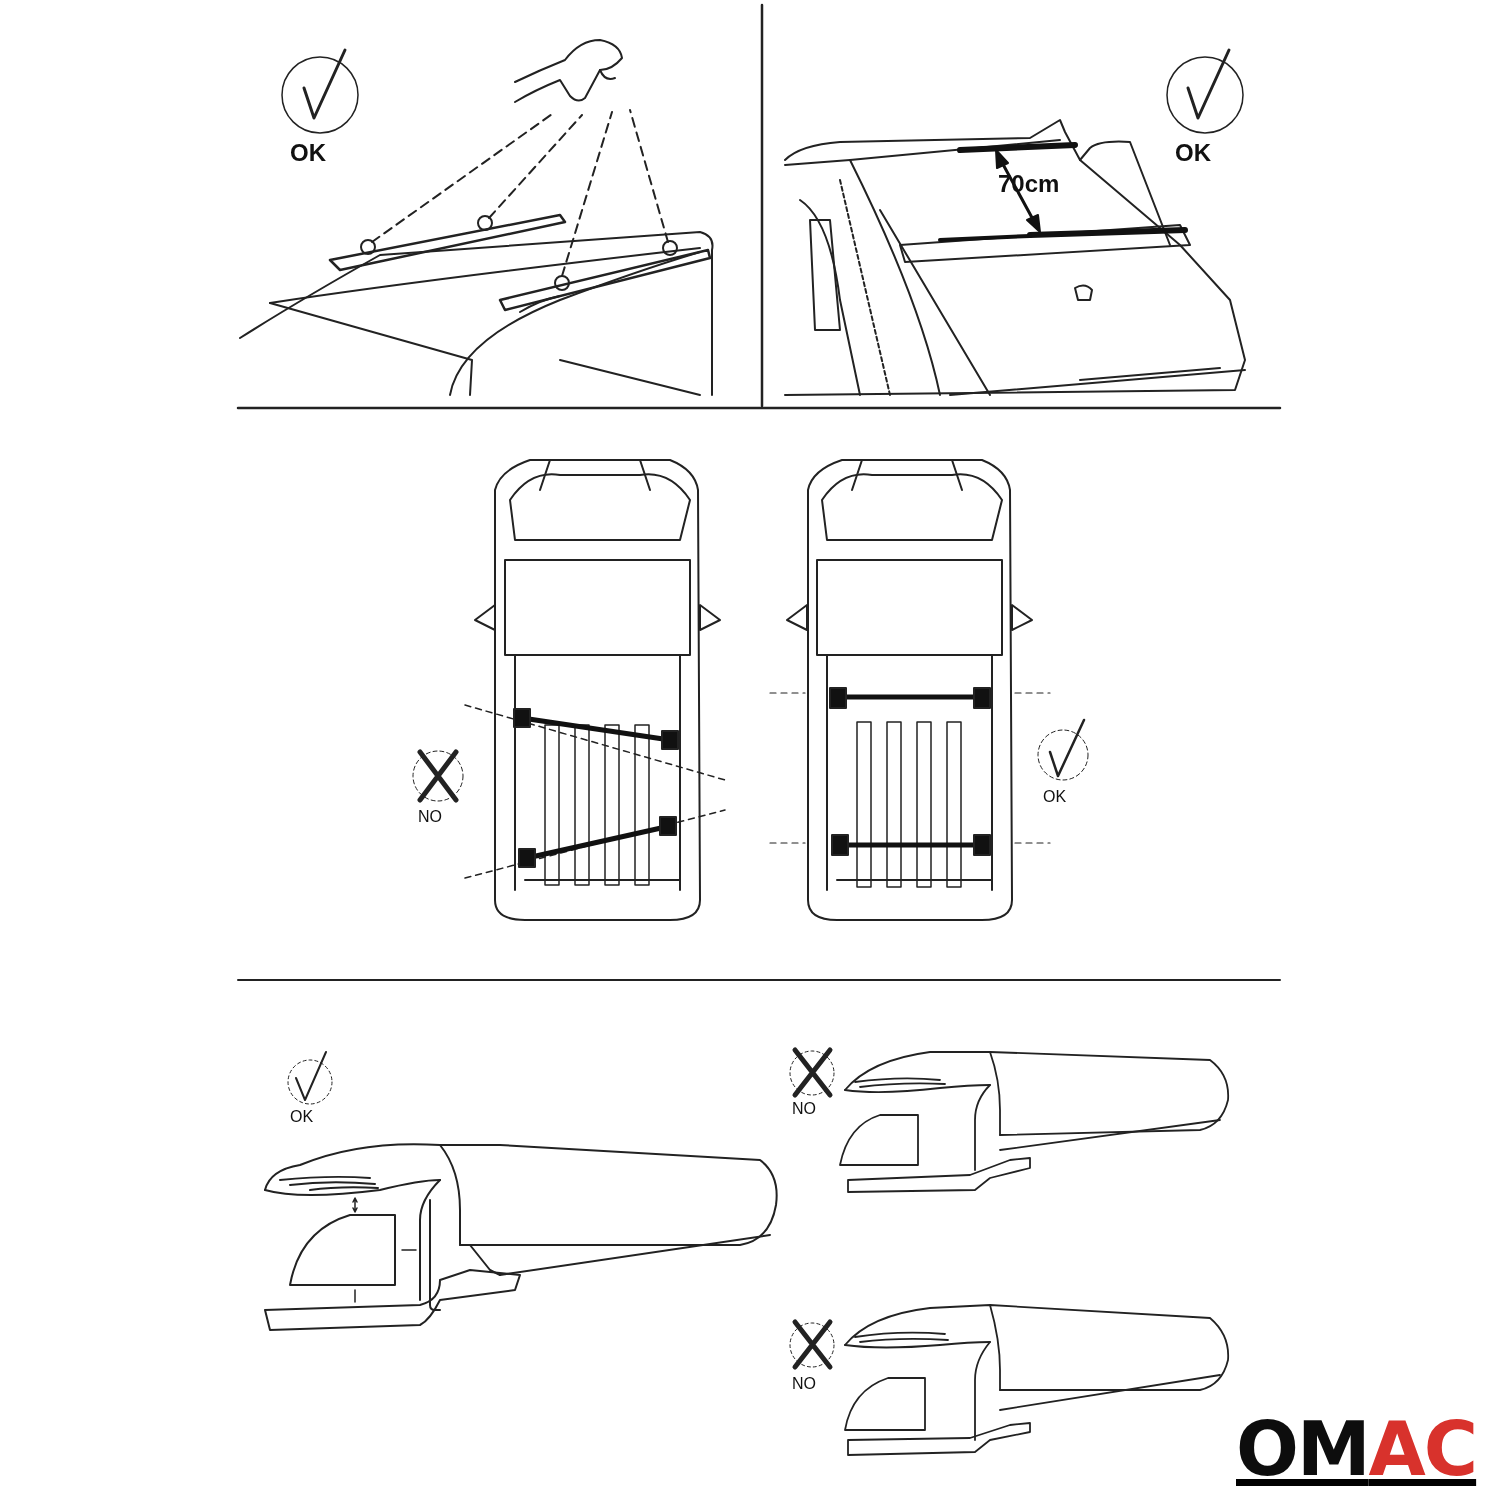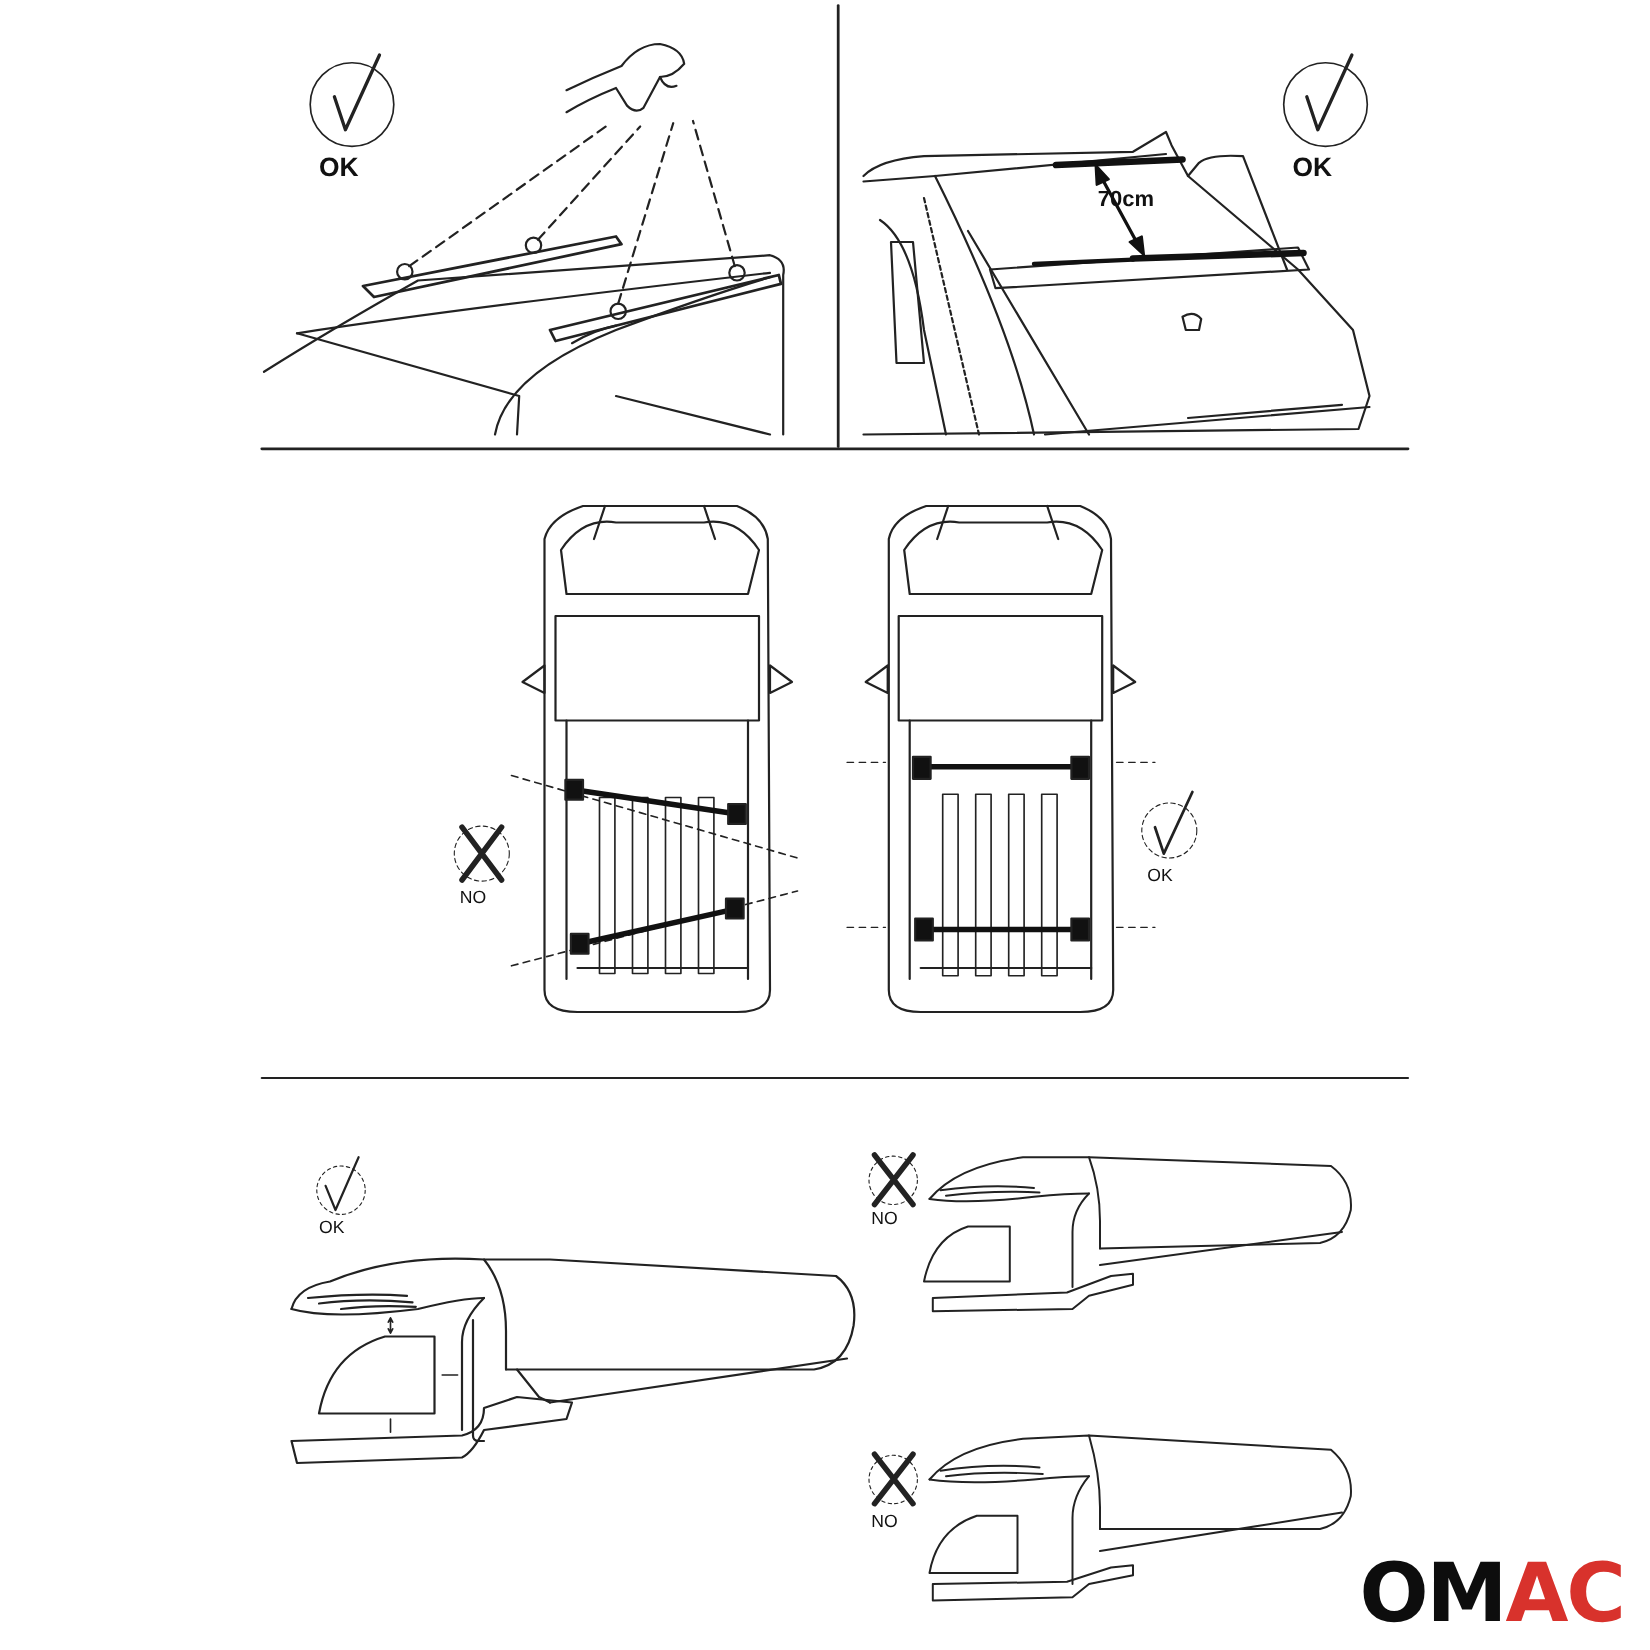"70cm" div.lbl { font-size: 20px -> 24px }
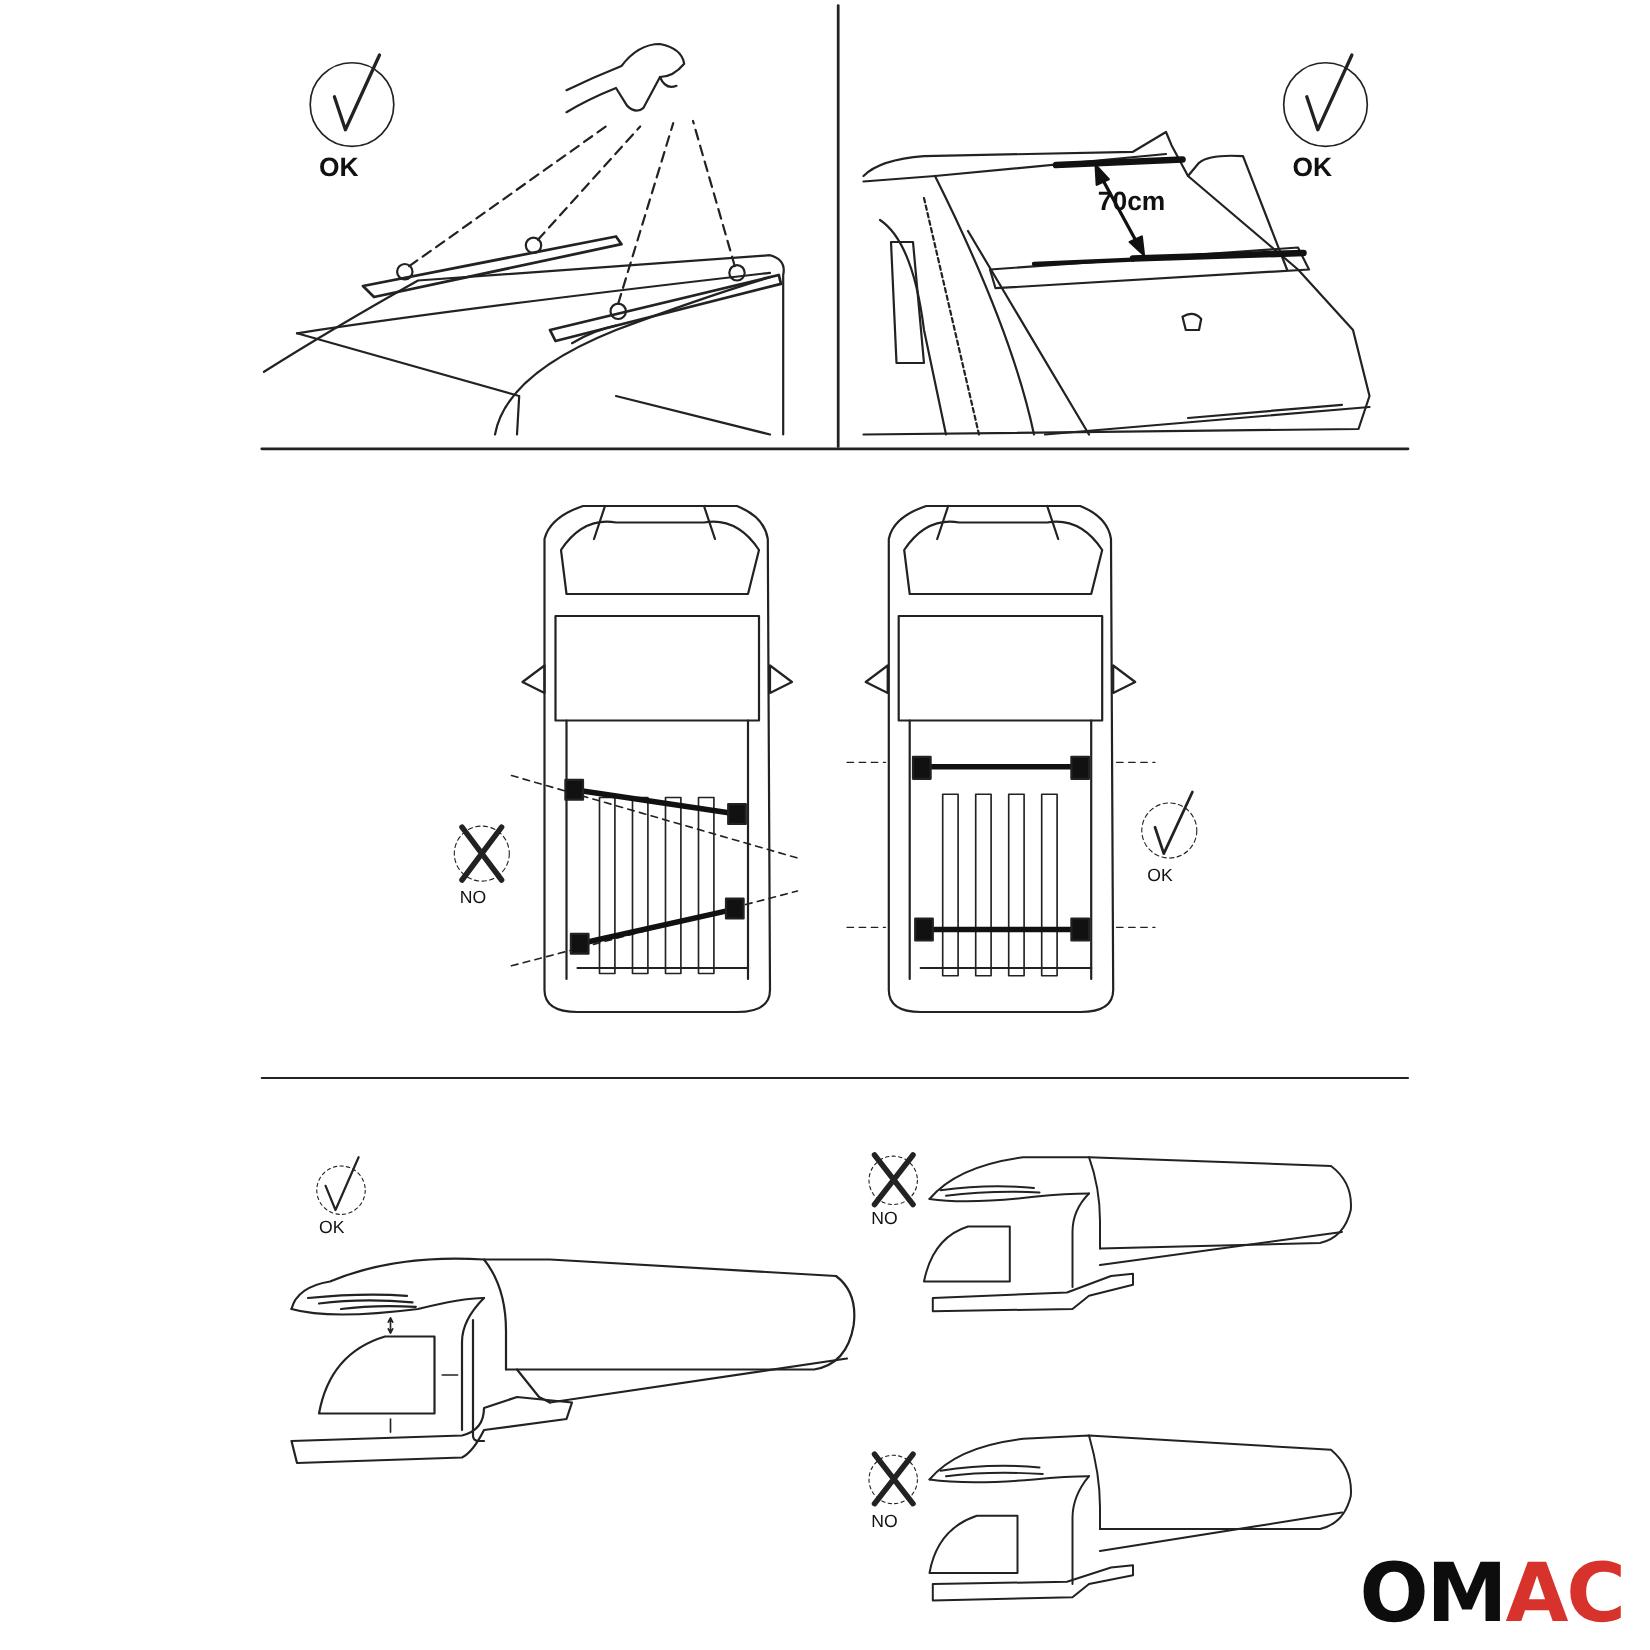"OMAC" .logo { text-decoration: none -> underline }
